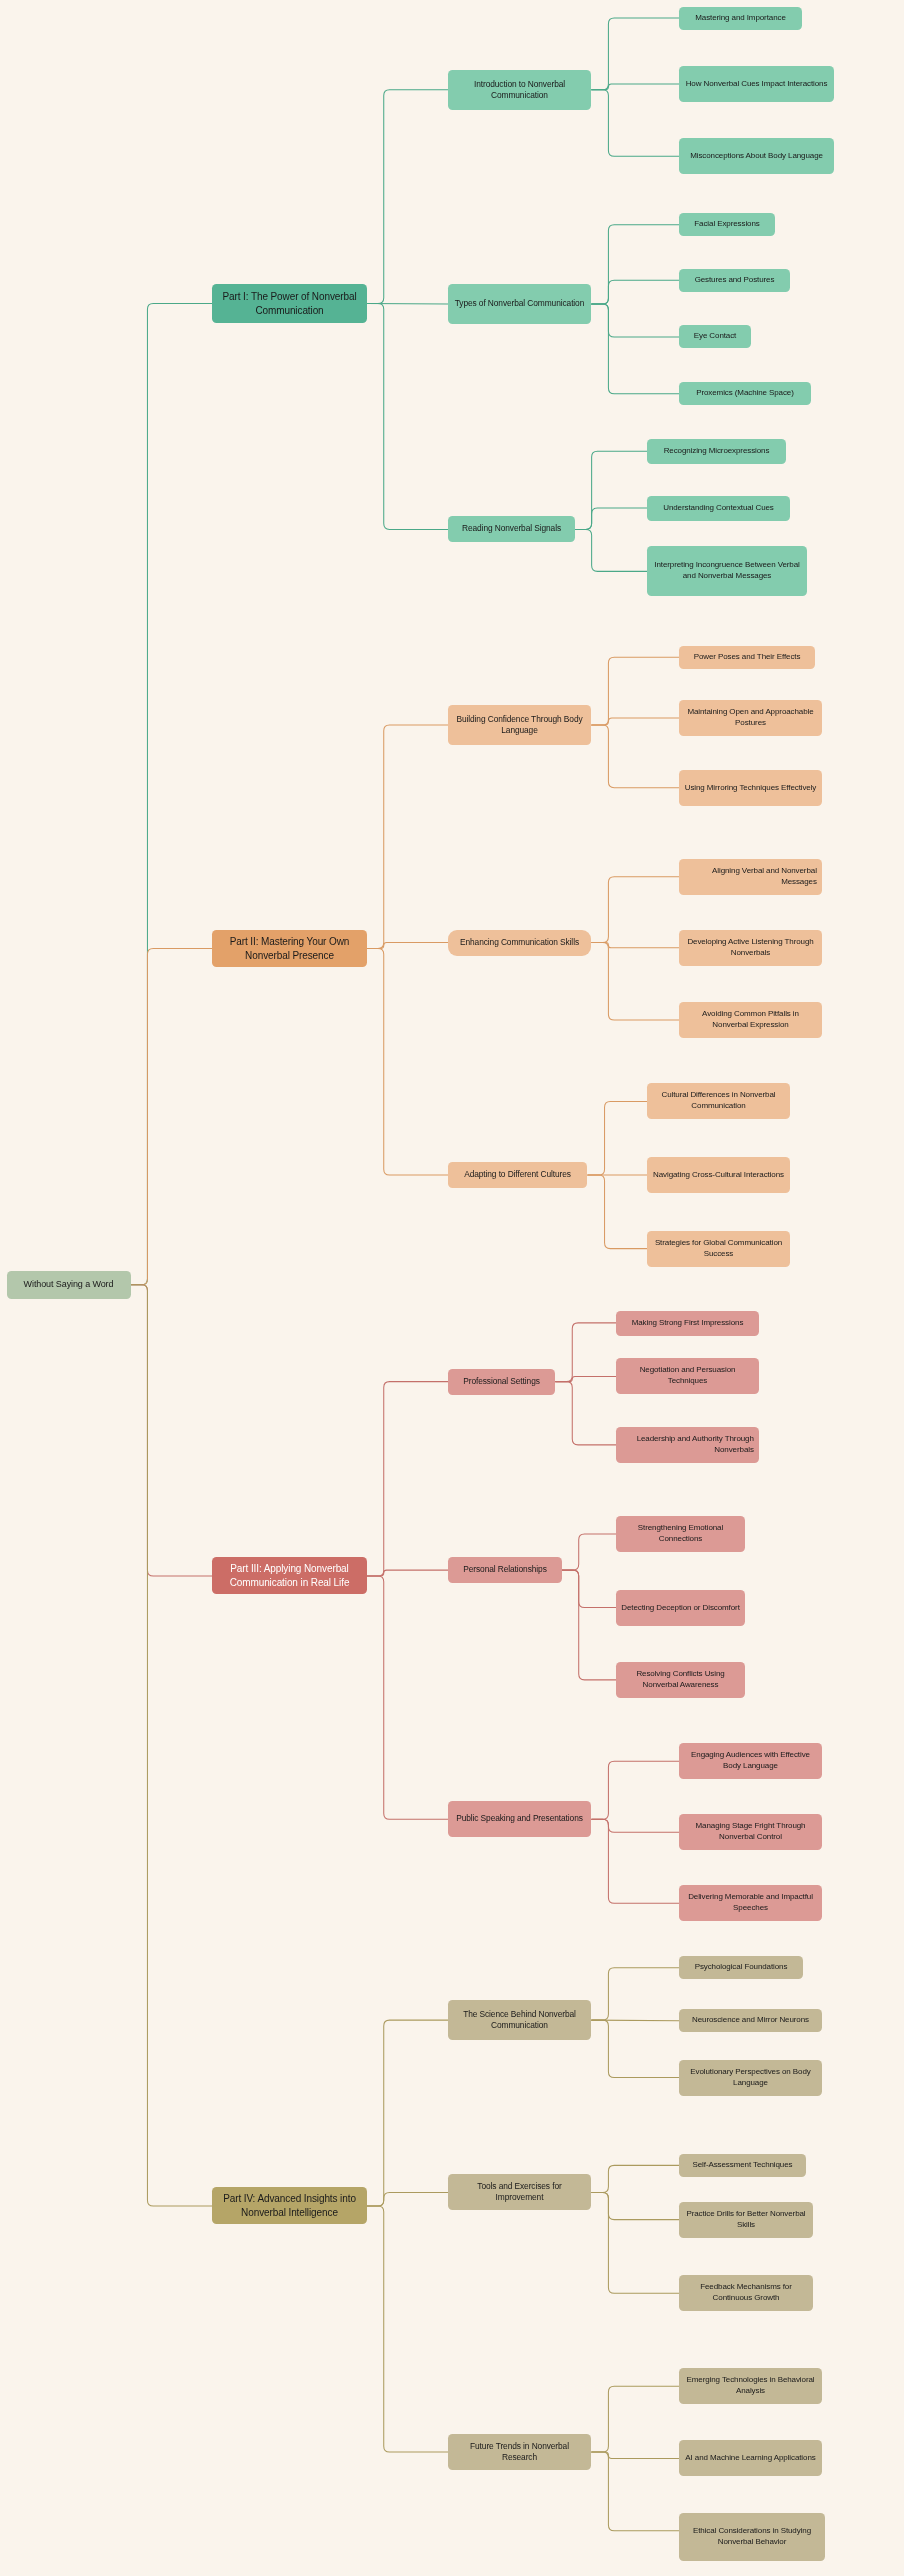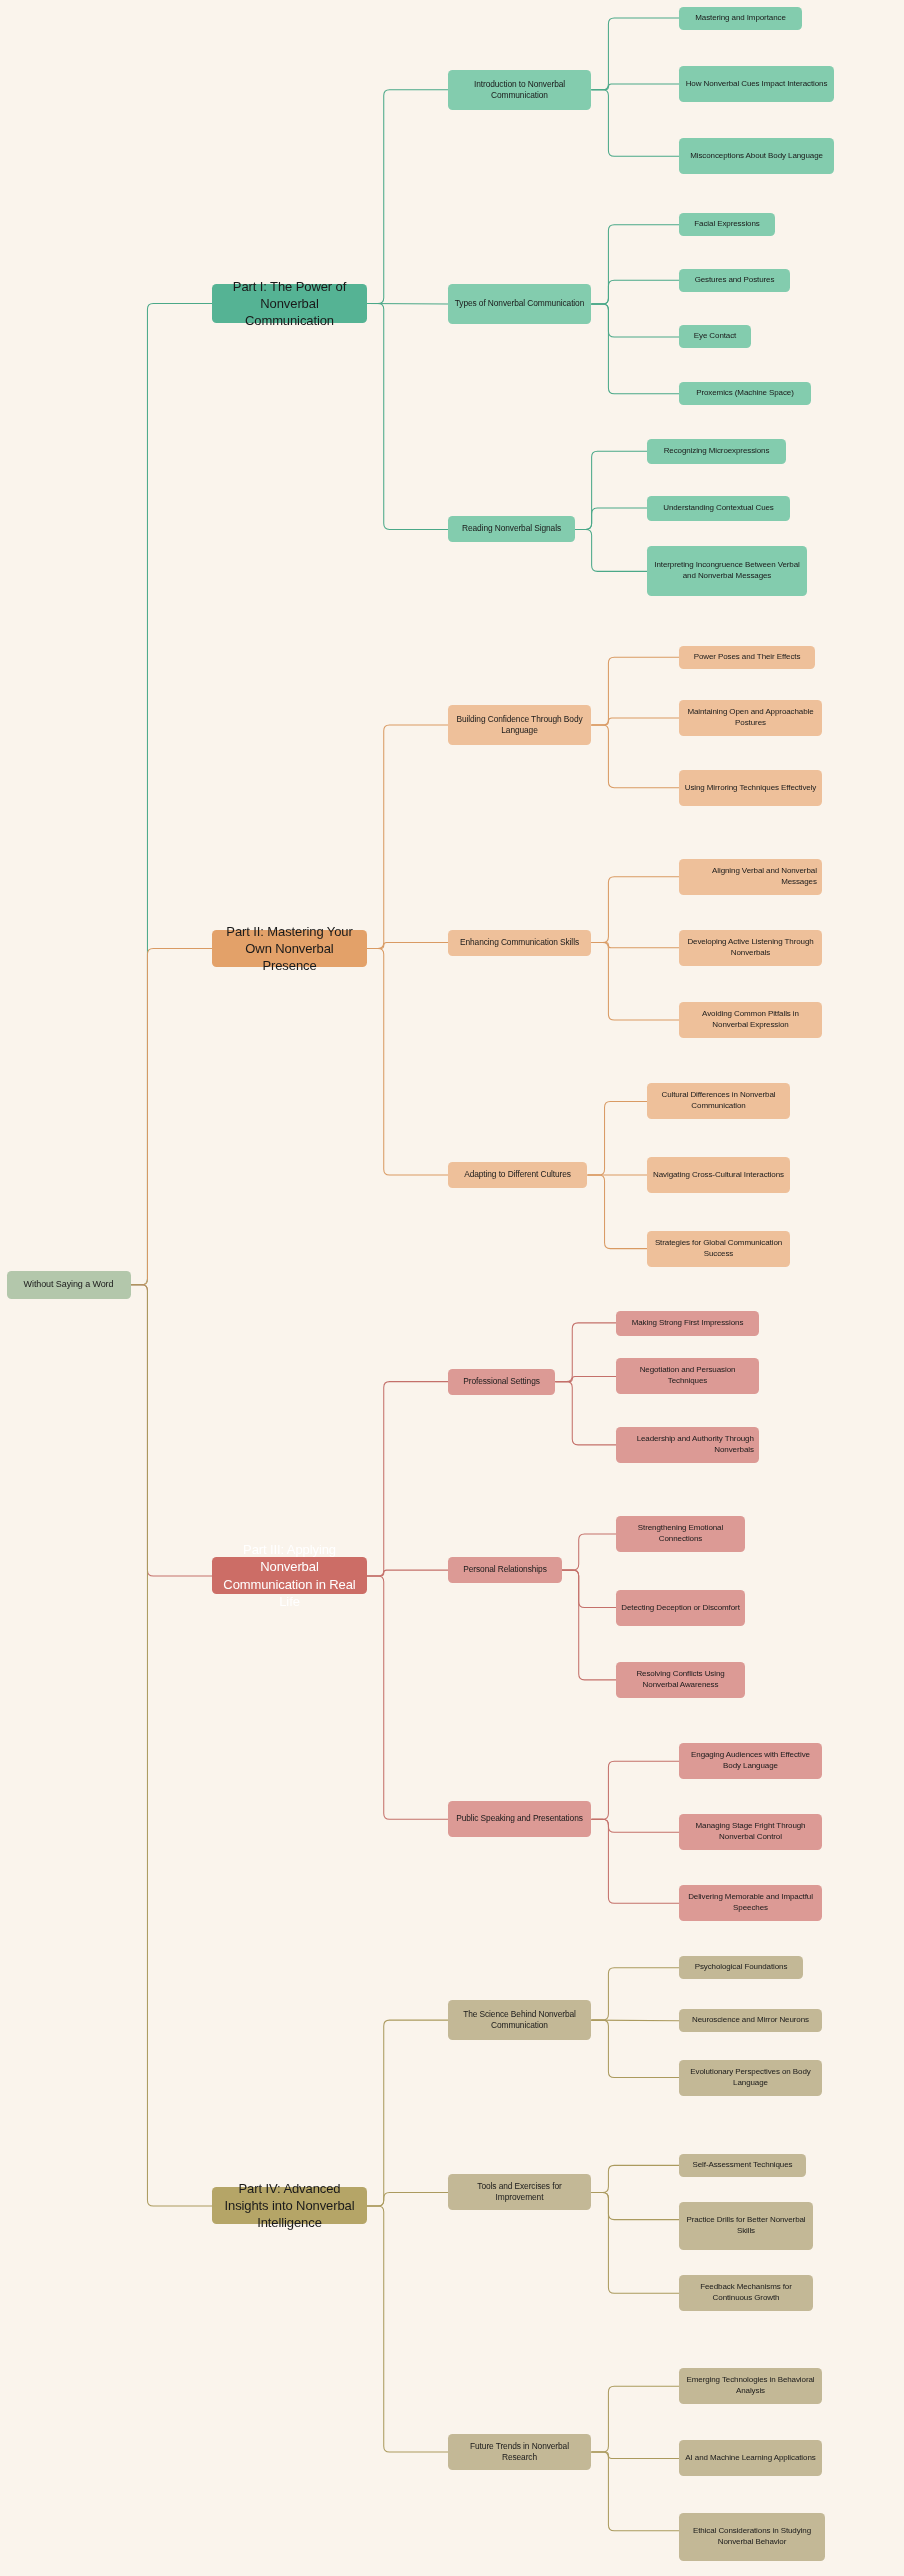"Part I: The Power of" .node.l1 { font-size: 13px -> 10px }
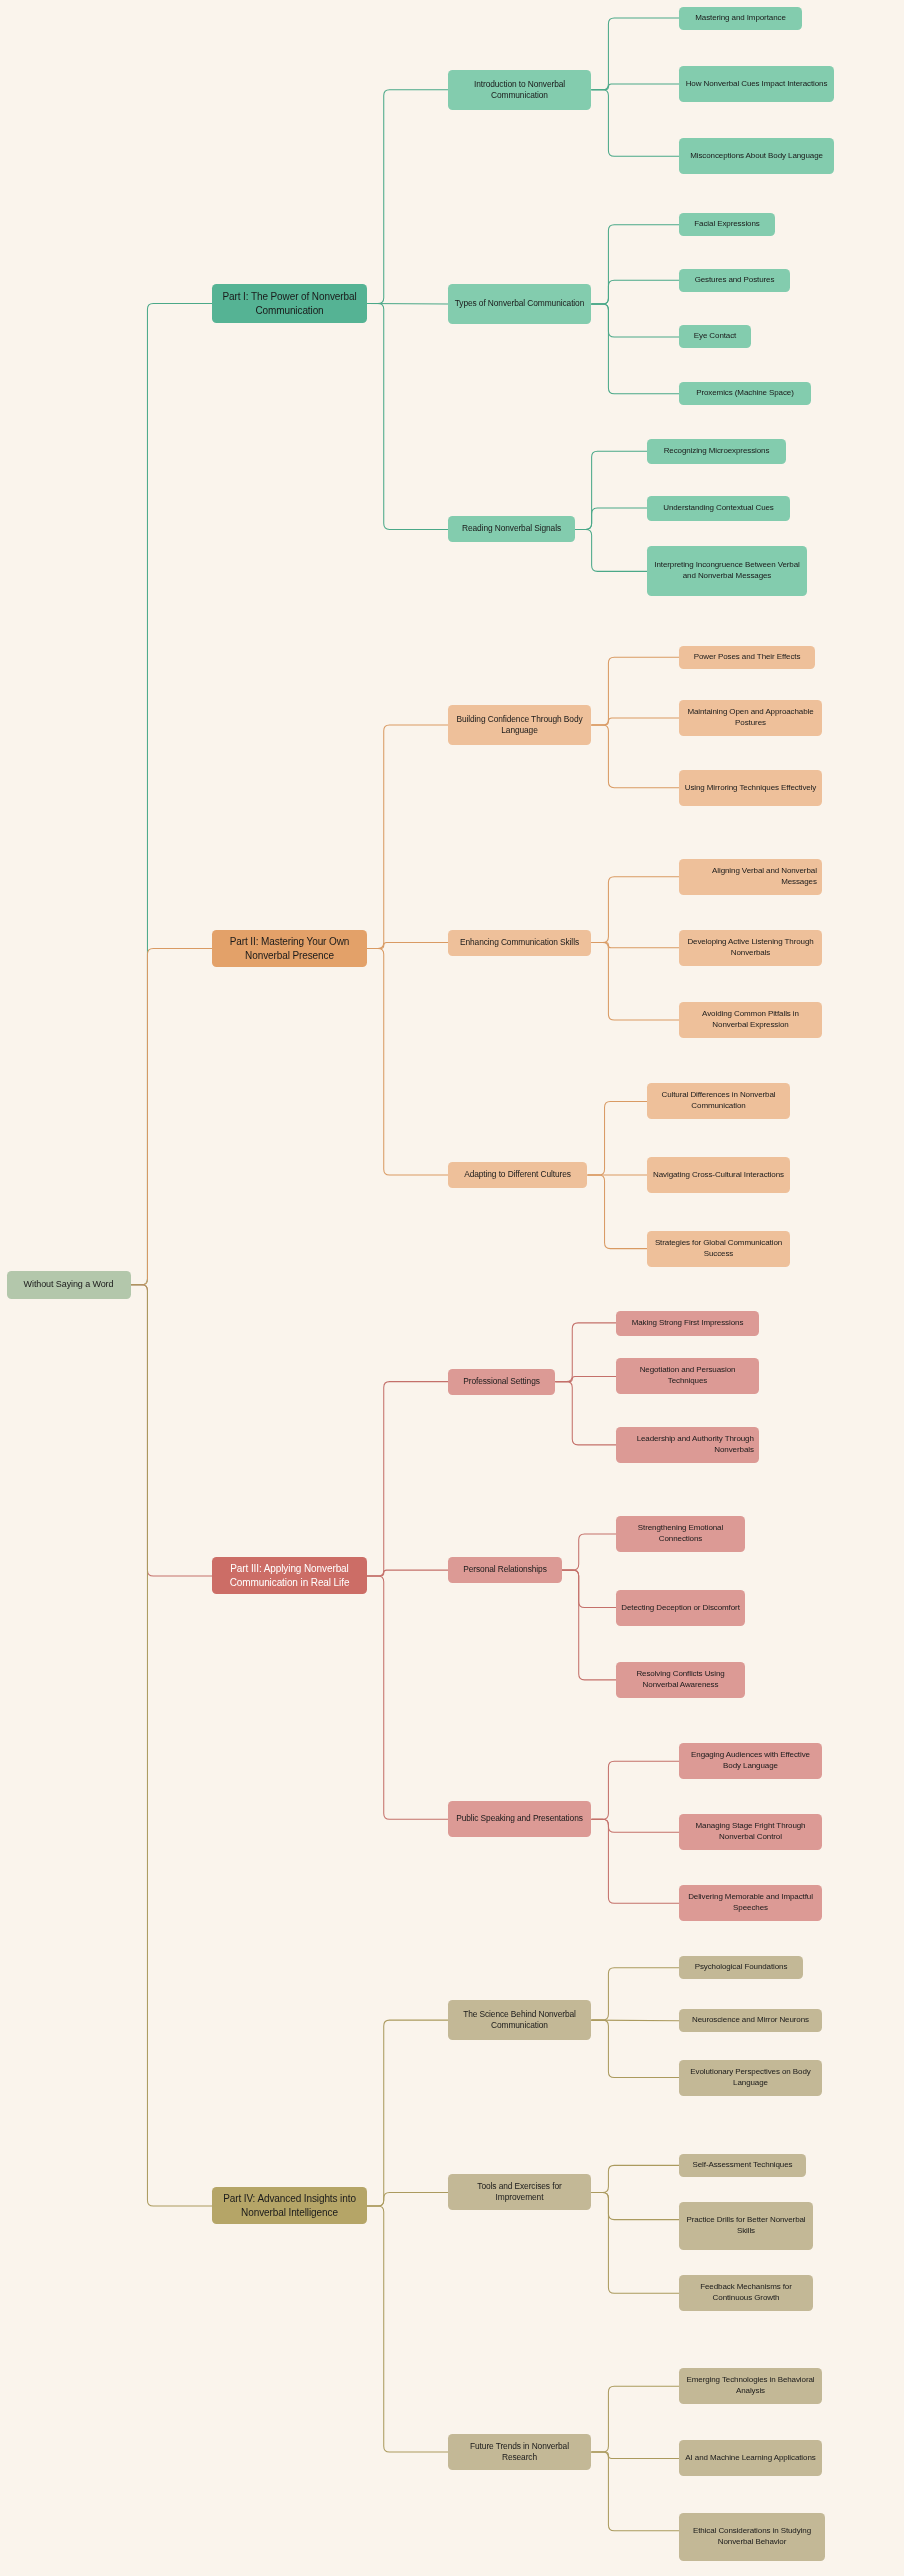"Enhancing Communication Skills" div.node { border-radius: none -> 9px }
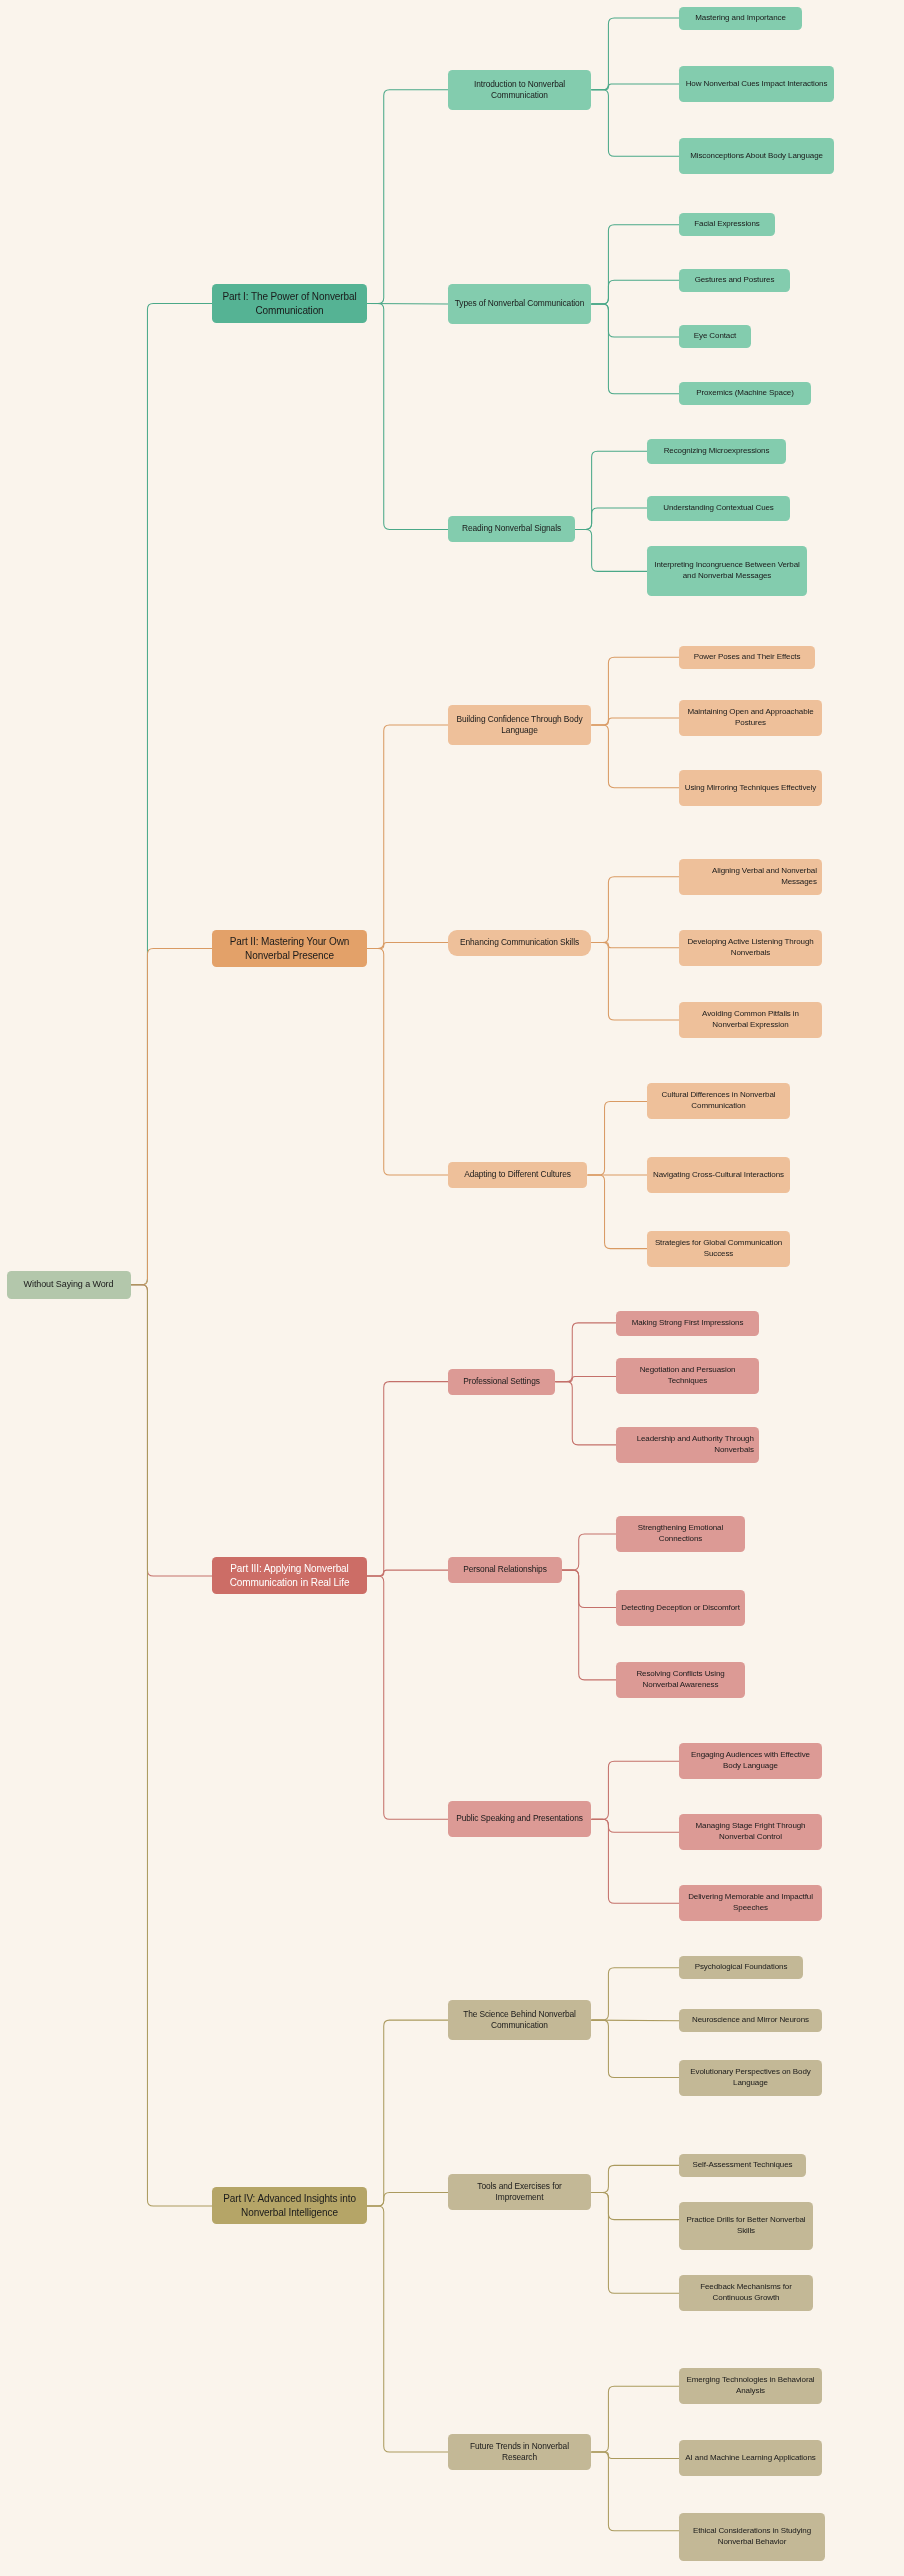"Practice Drills for Better Nonverbal" div.node { height: 48px -> 36px }
